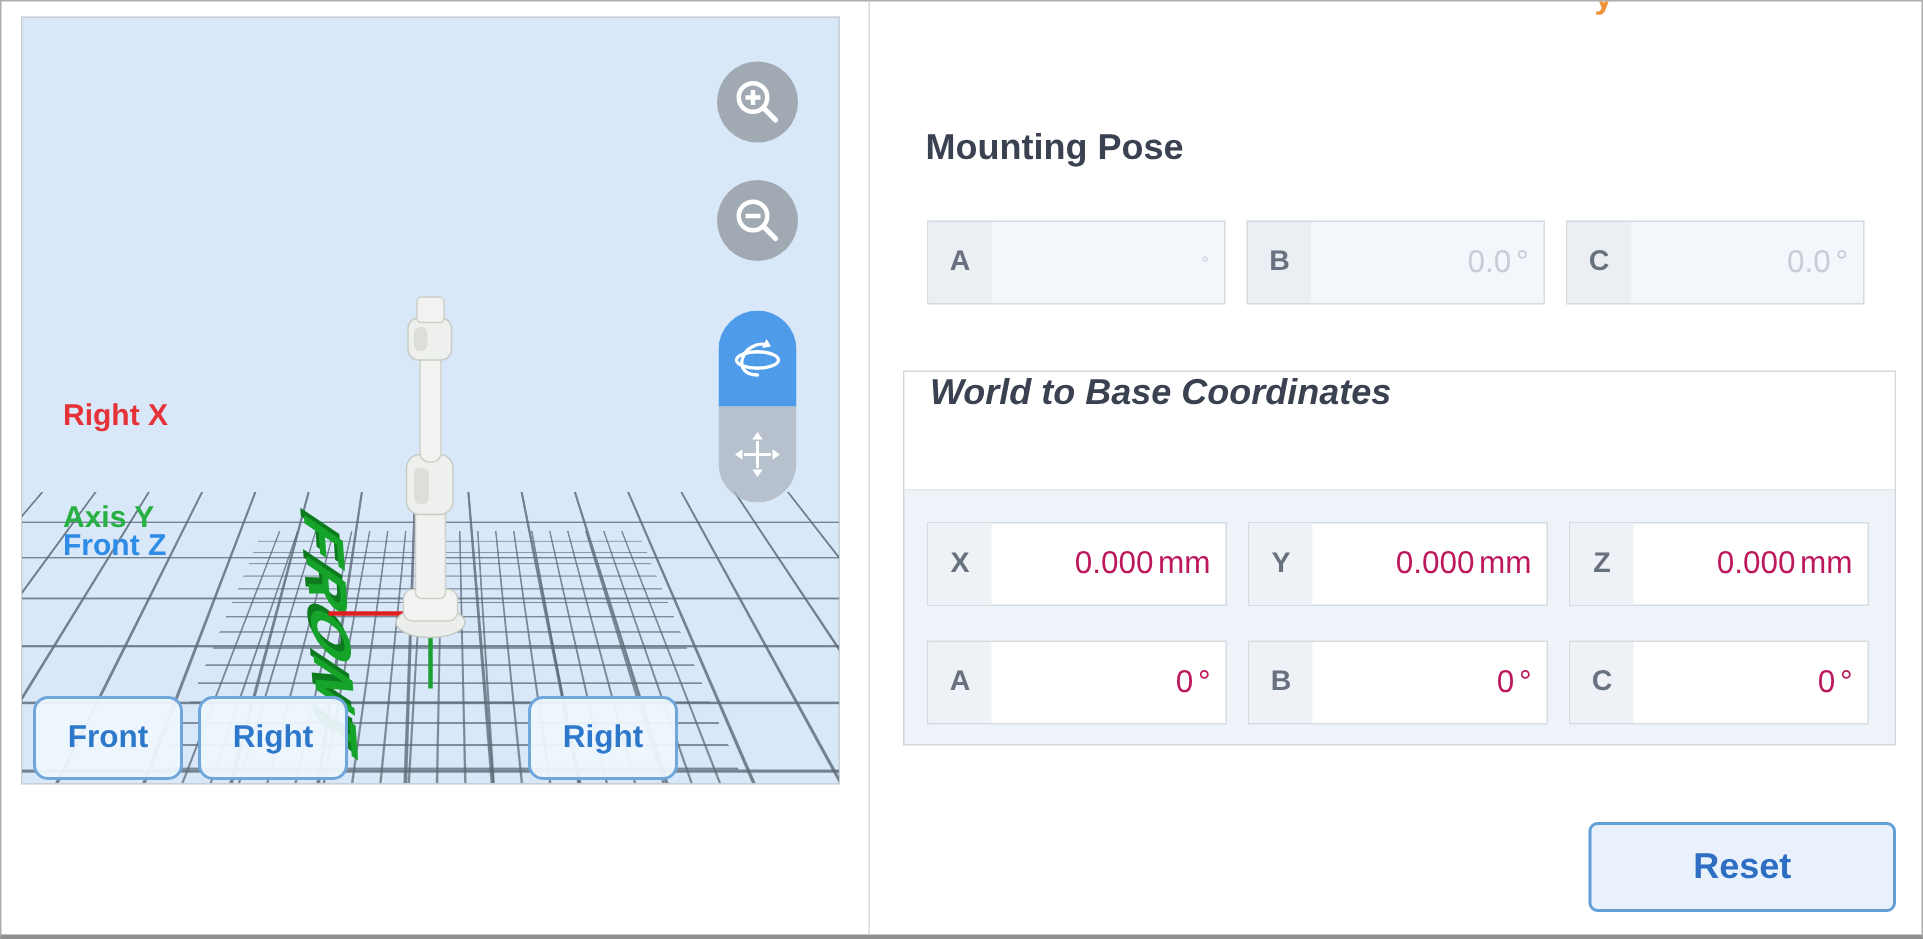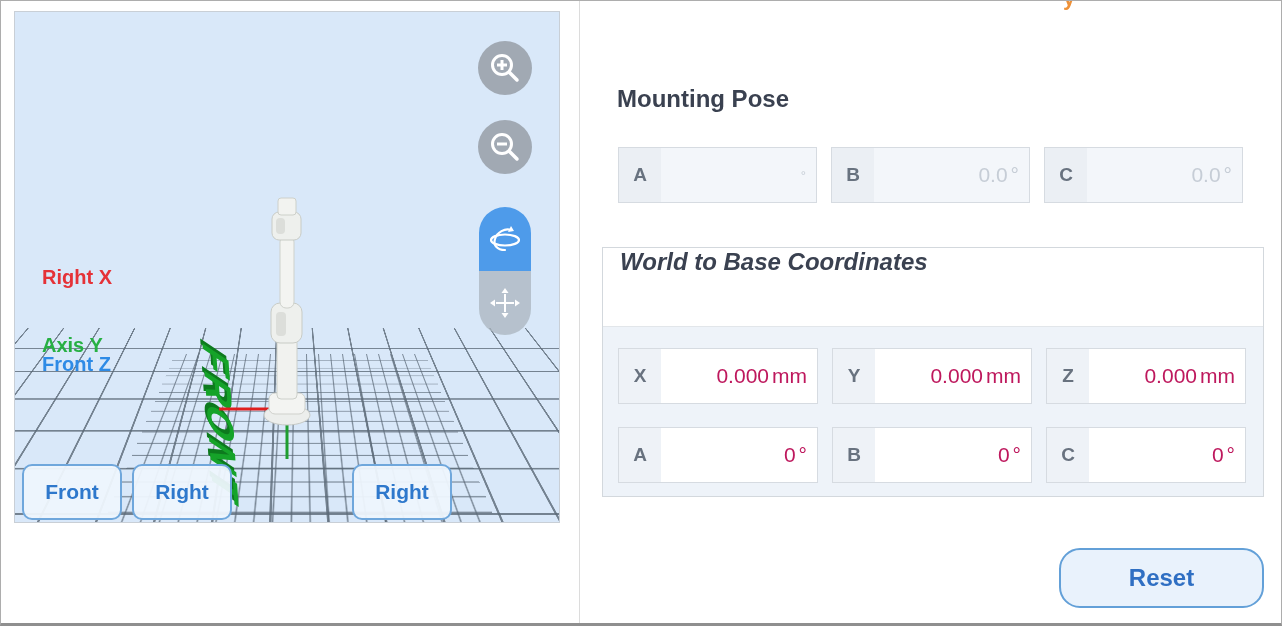"Reset" .reset-btn { border-radius: 21px -> 6px }
